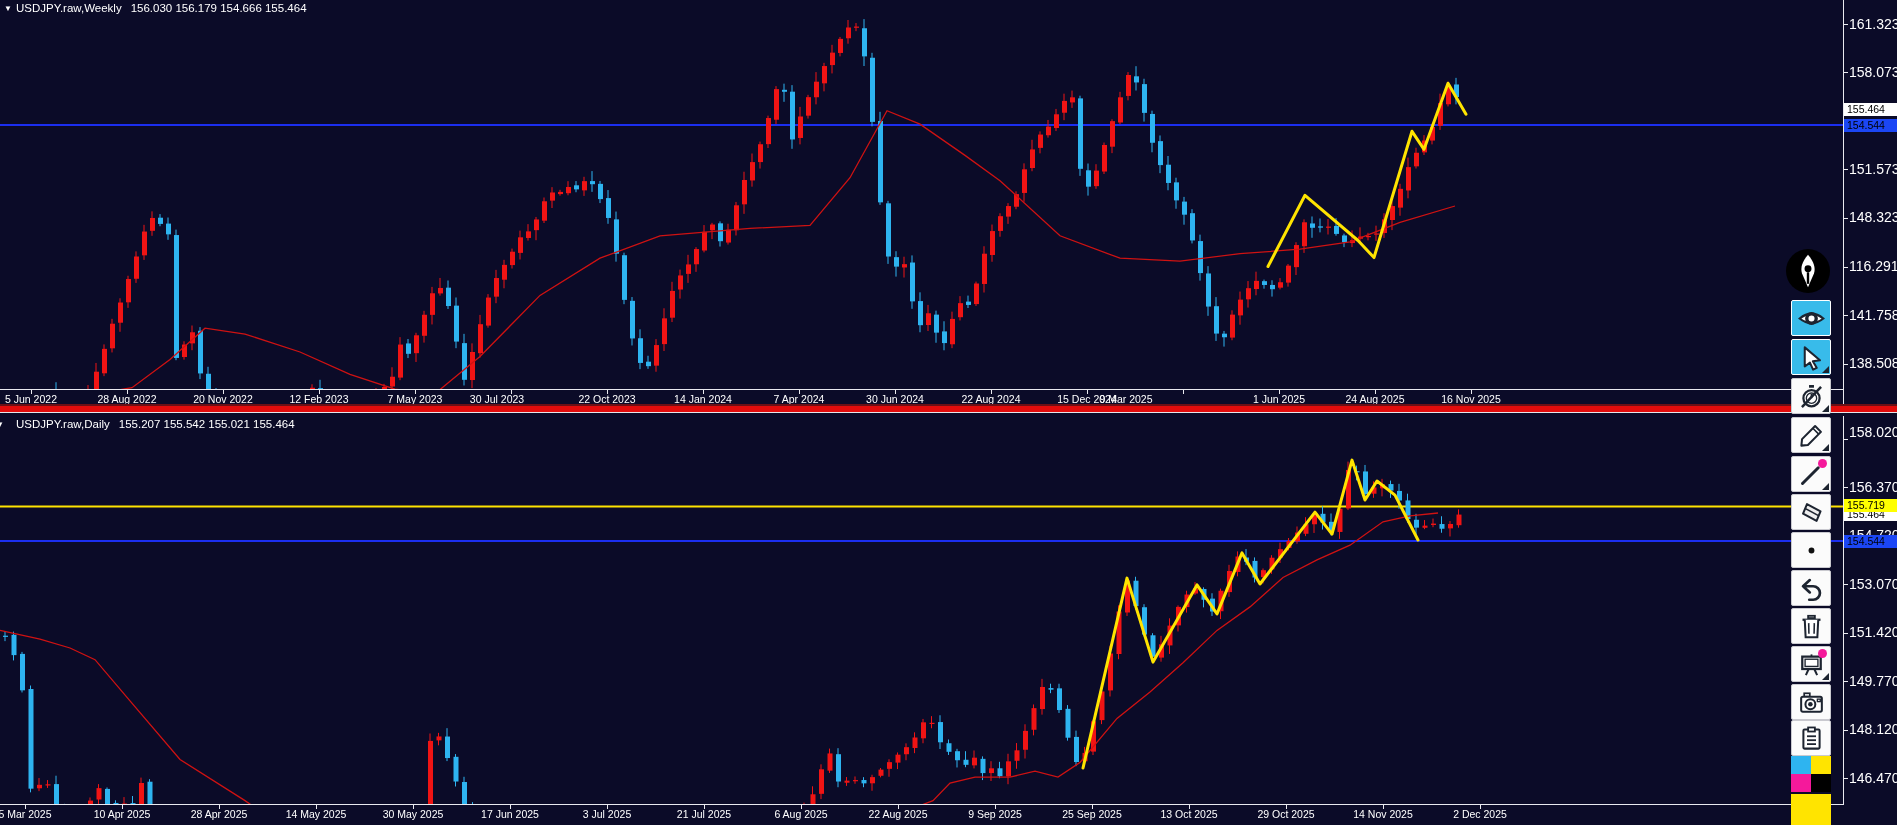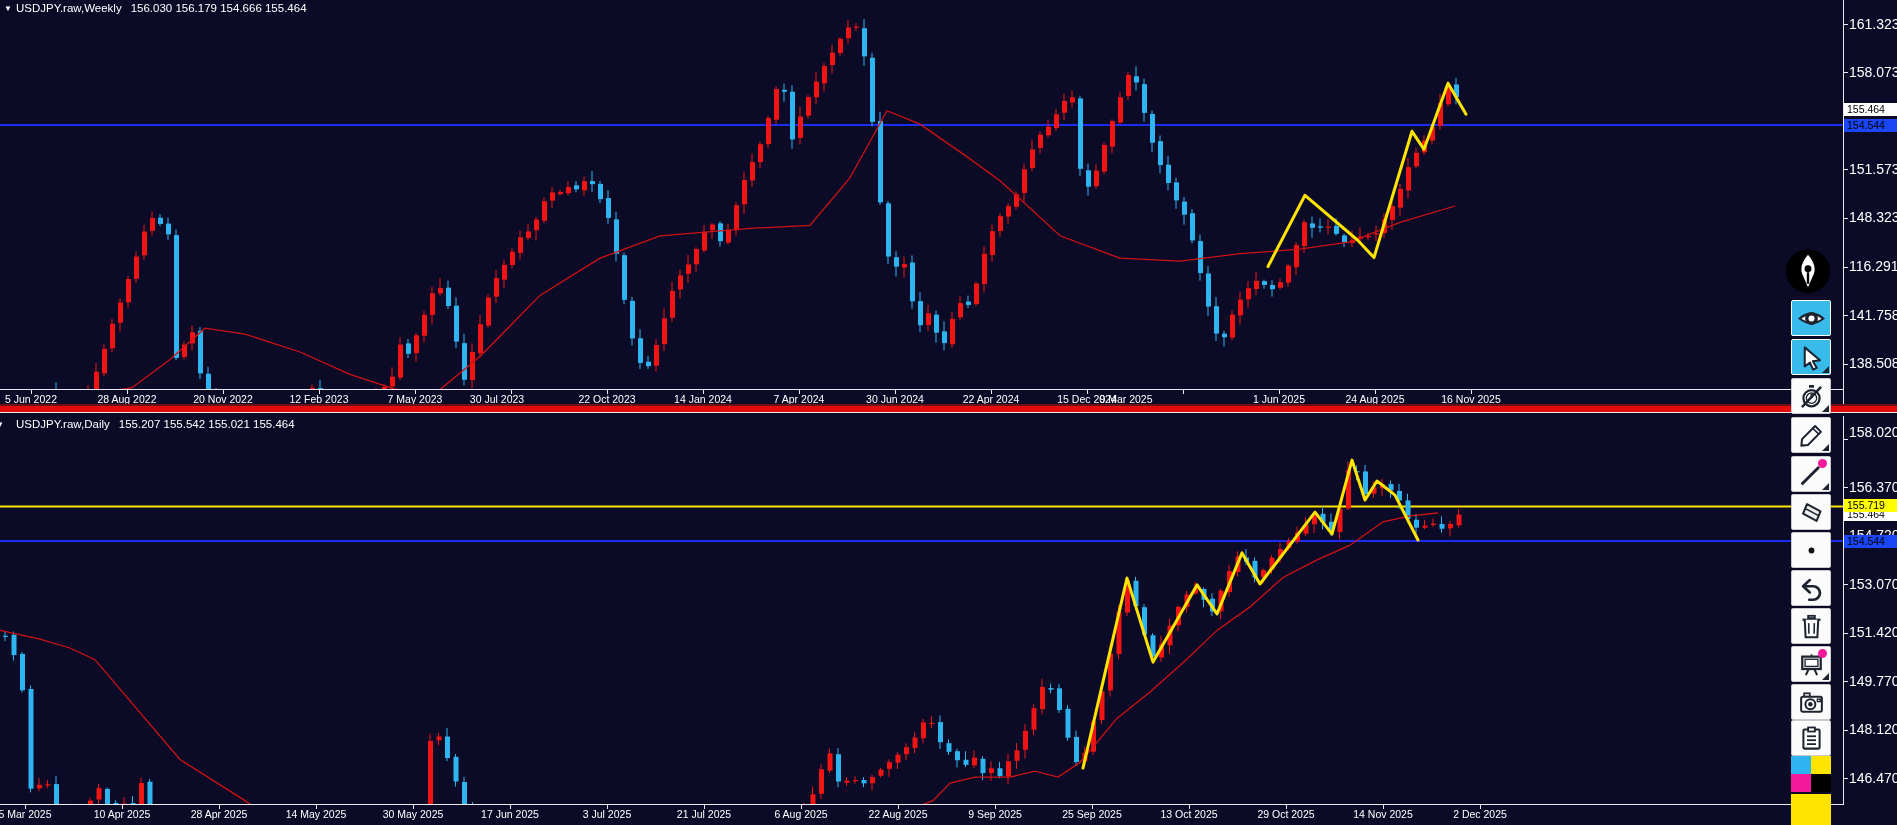"22 Apr 2024" div.xlab { text: Apr -> Aug }
